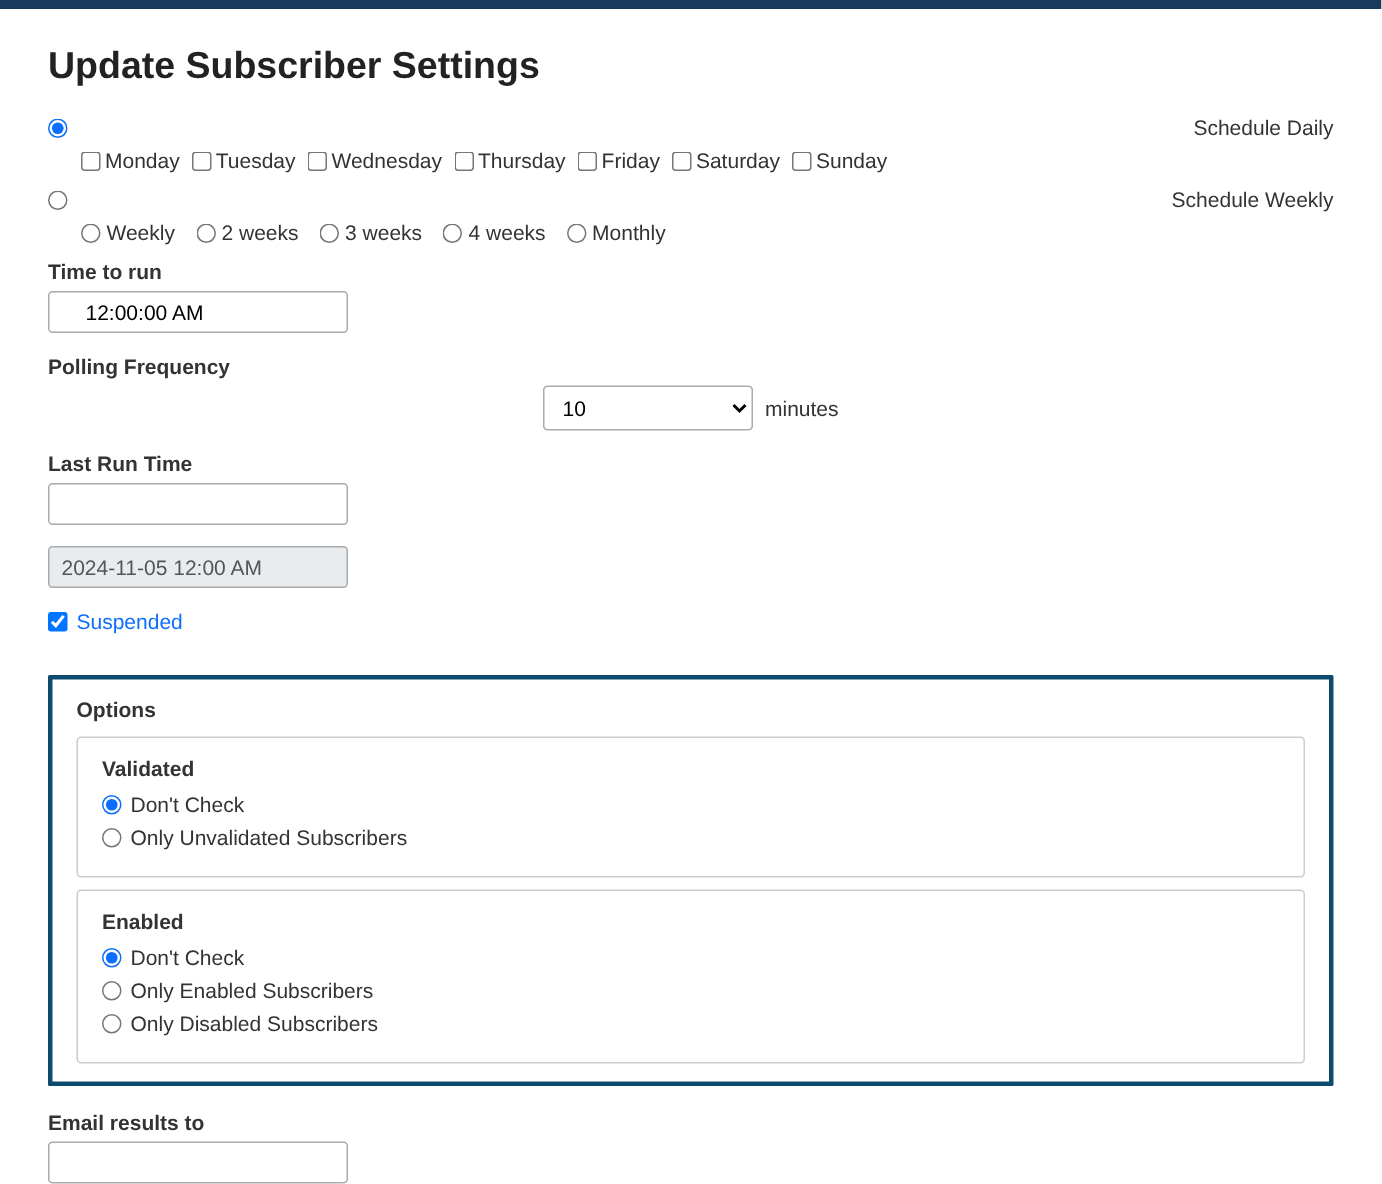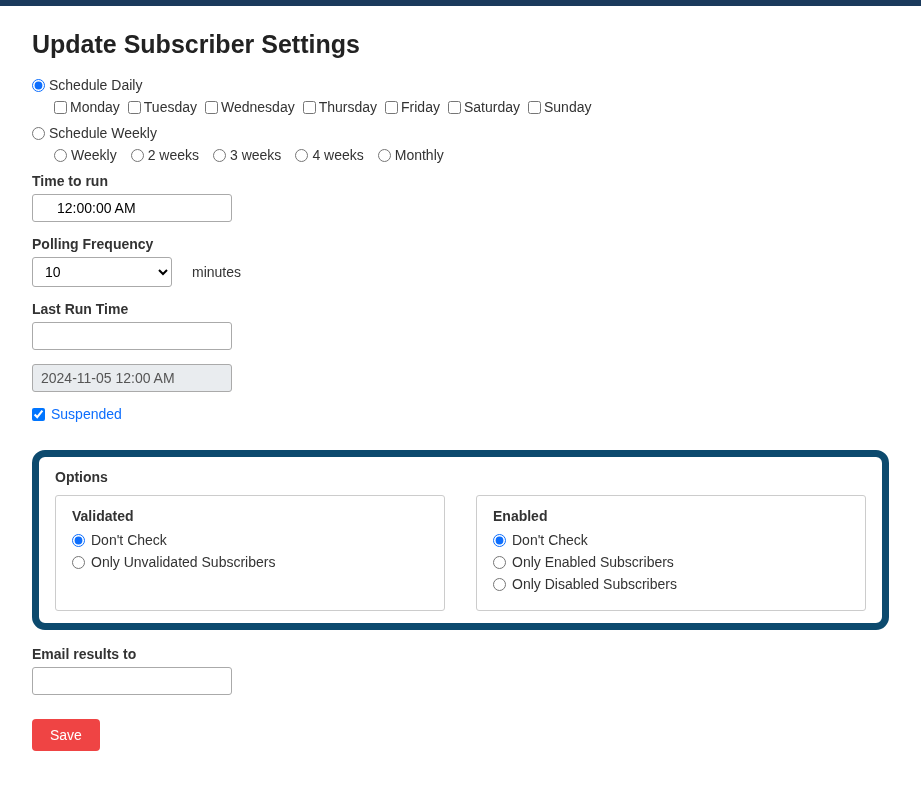"Schedule Daily" .radio-row { justify-content: none -> space-between }
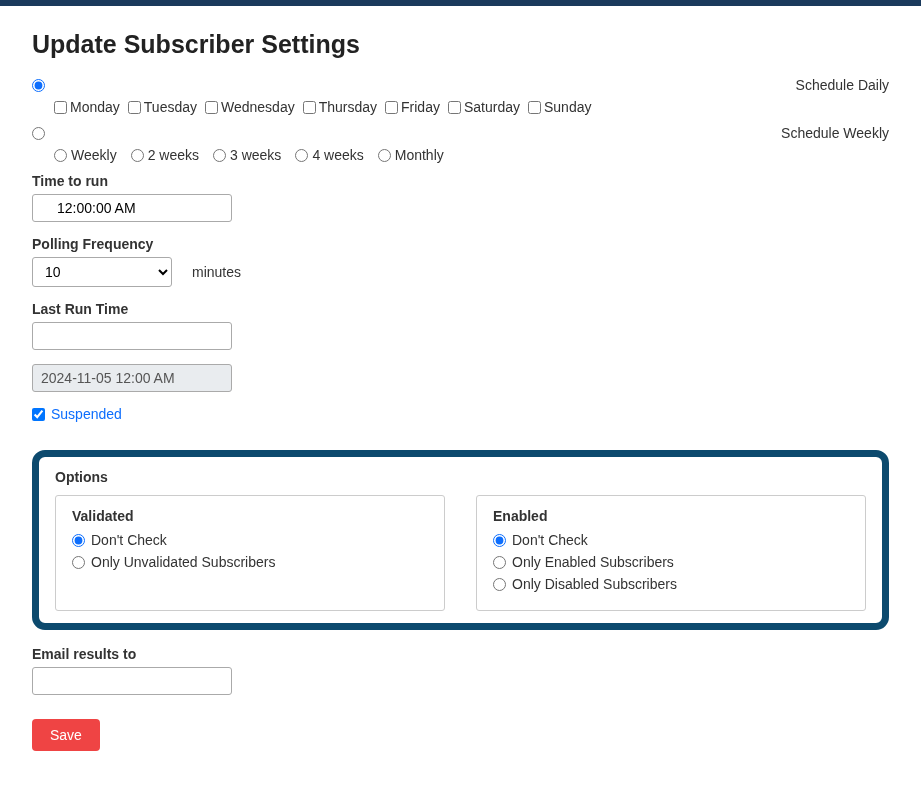"10" .select-with-unit { gap: 20px -> 8px; justify-content: none -> center }
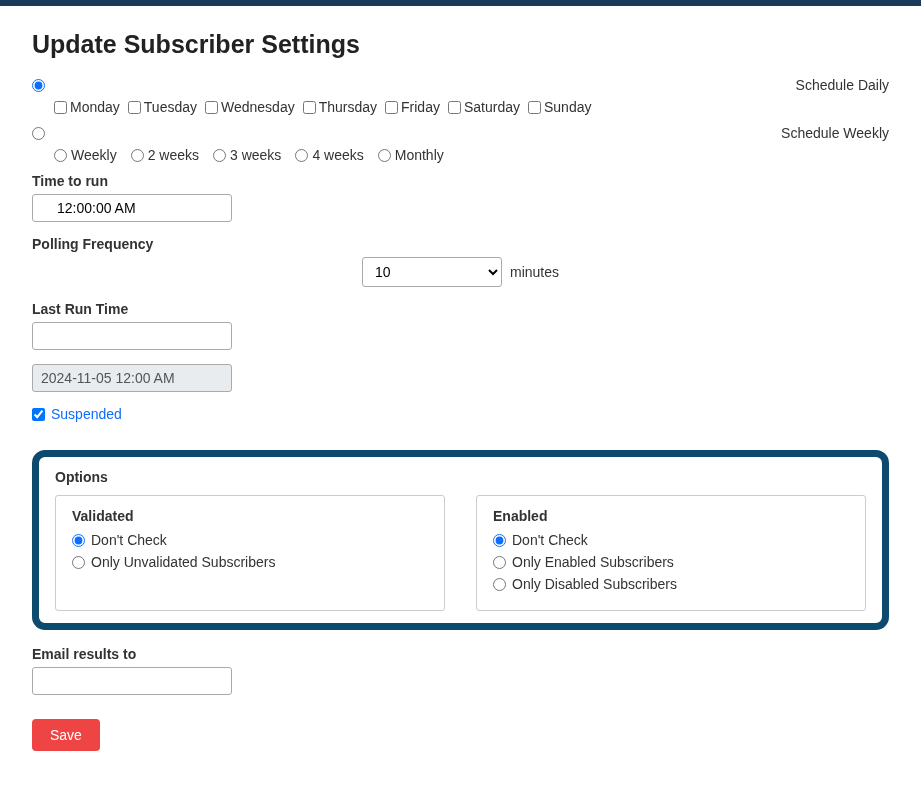"Options" .options-section { border: 7px solid #0c4a6e -> 3px solid #0c4a6e; border-radius: 13px -> 1px }
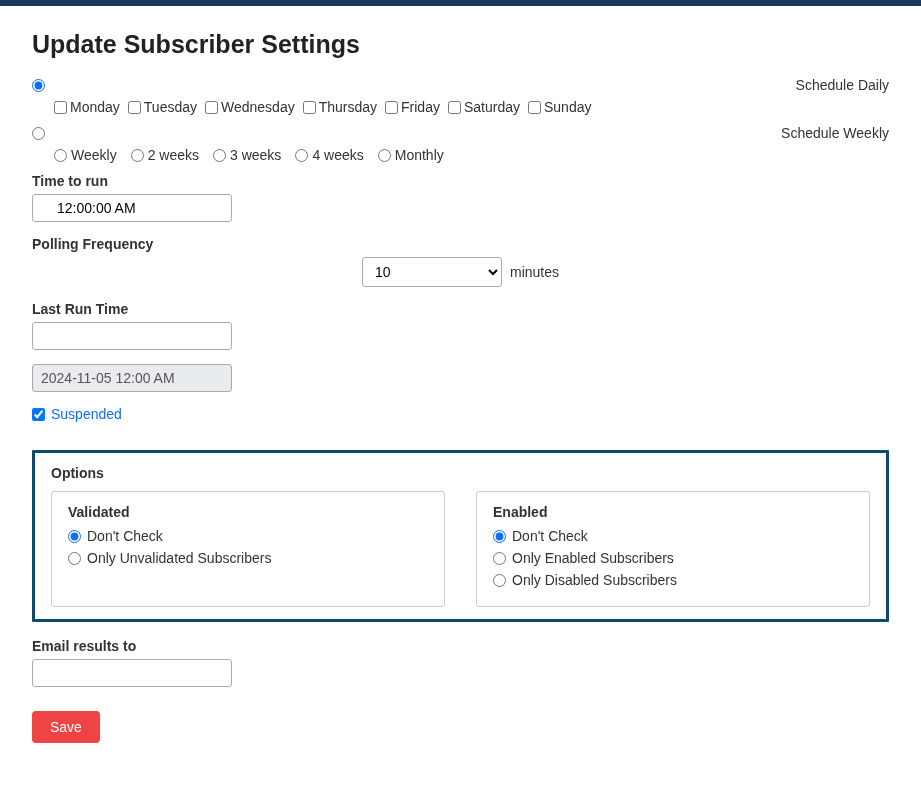"Validated" .options-grid { flex-direction: none -> column; gap: 31px -> 8px }
